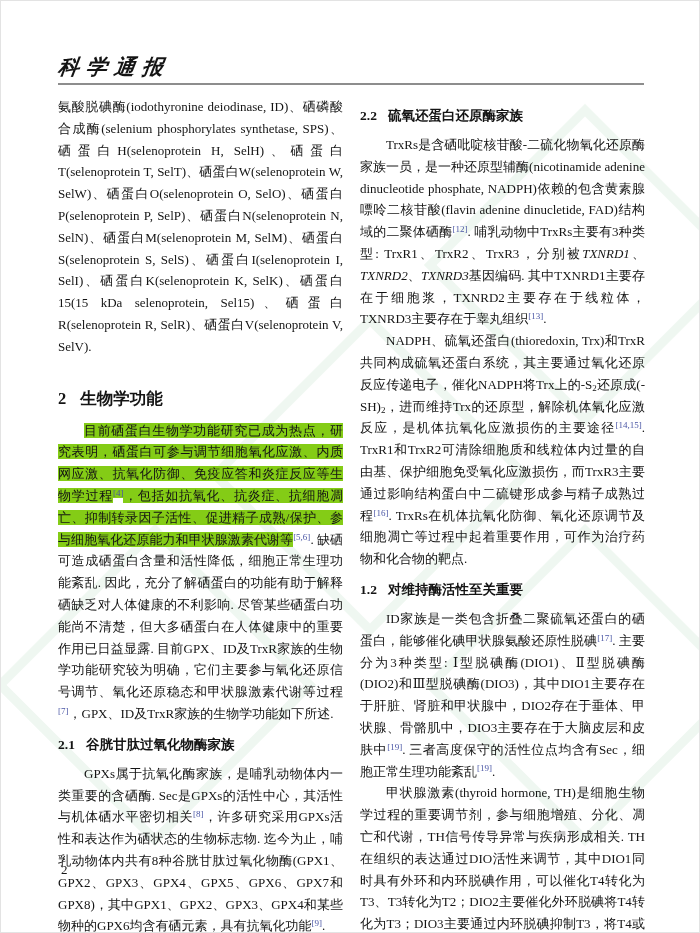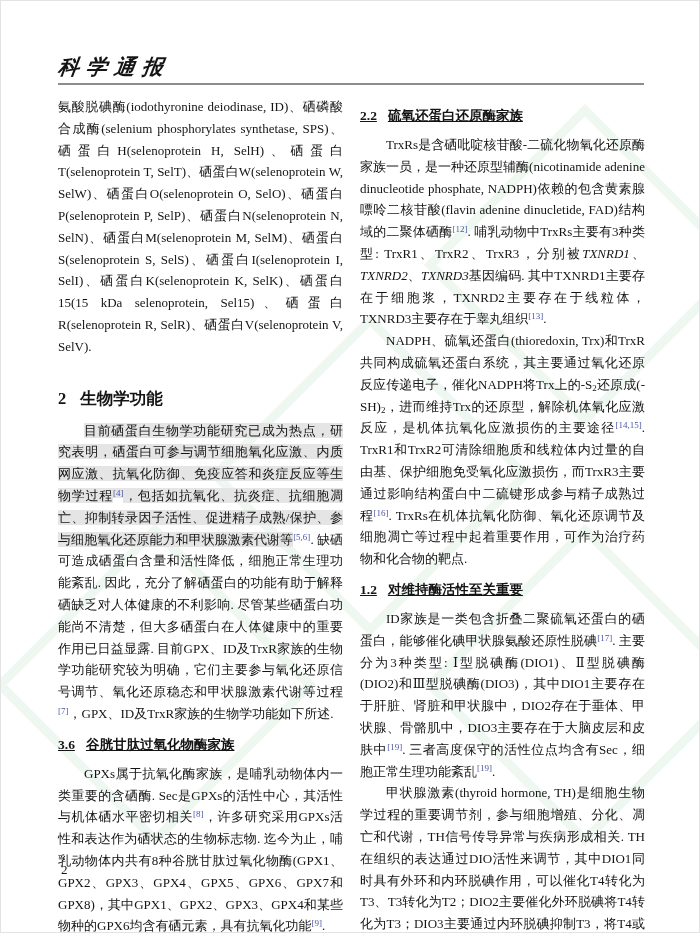"2.2 硫氧还蛋白还原酶家族" .h-sub { text-decoration: underline -> none }
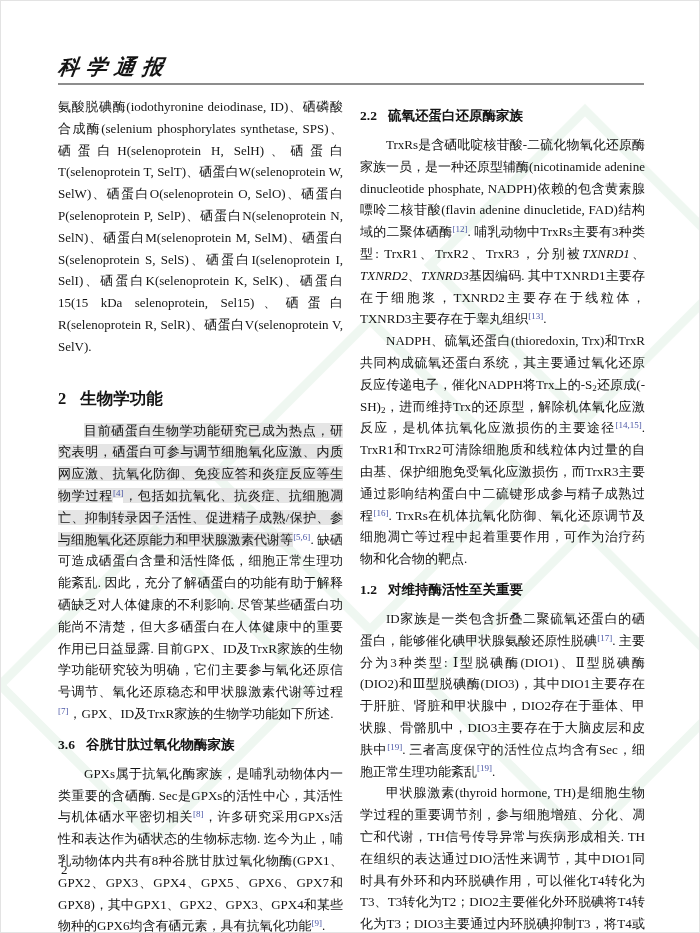"目前硒蛋白生物学功能研究已成为热点，研究表明，硒蛋白可参与调节细胞氧化应激、内质" .hl { background: #e5e5e5 -> #84cc16 }
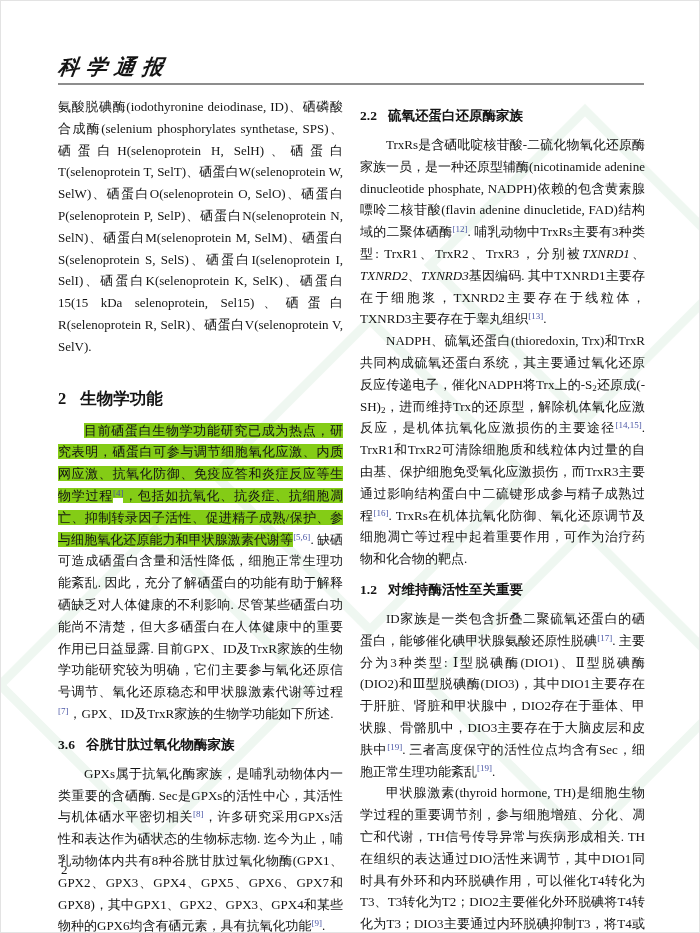"3.6" span.h-num { text: 3.6 -> 2.1 }
